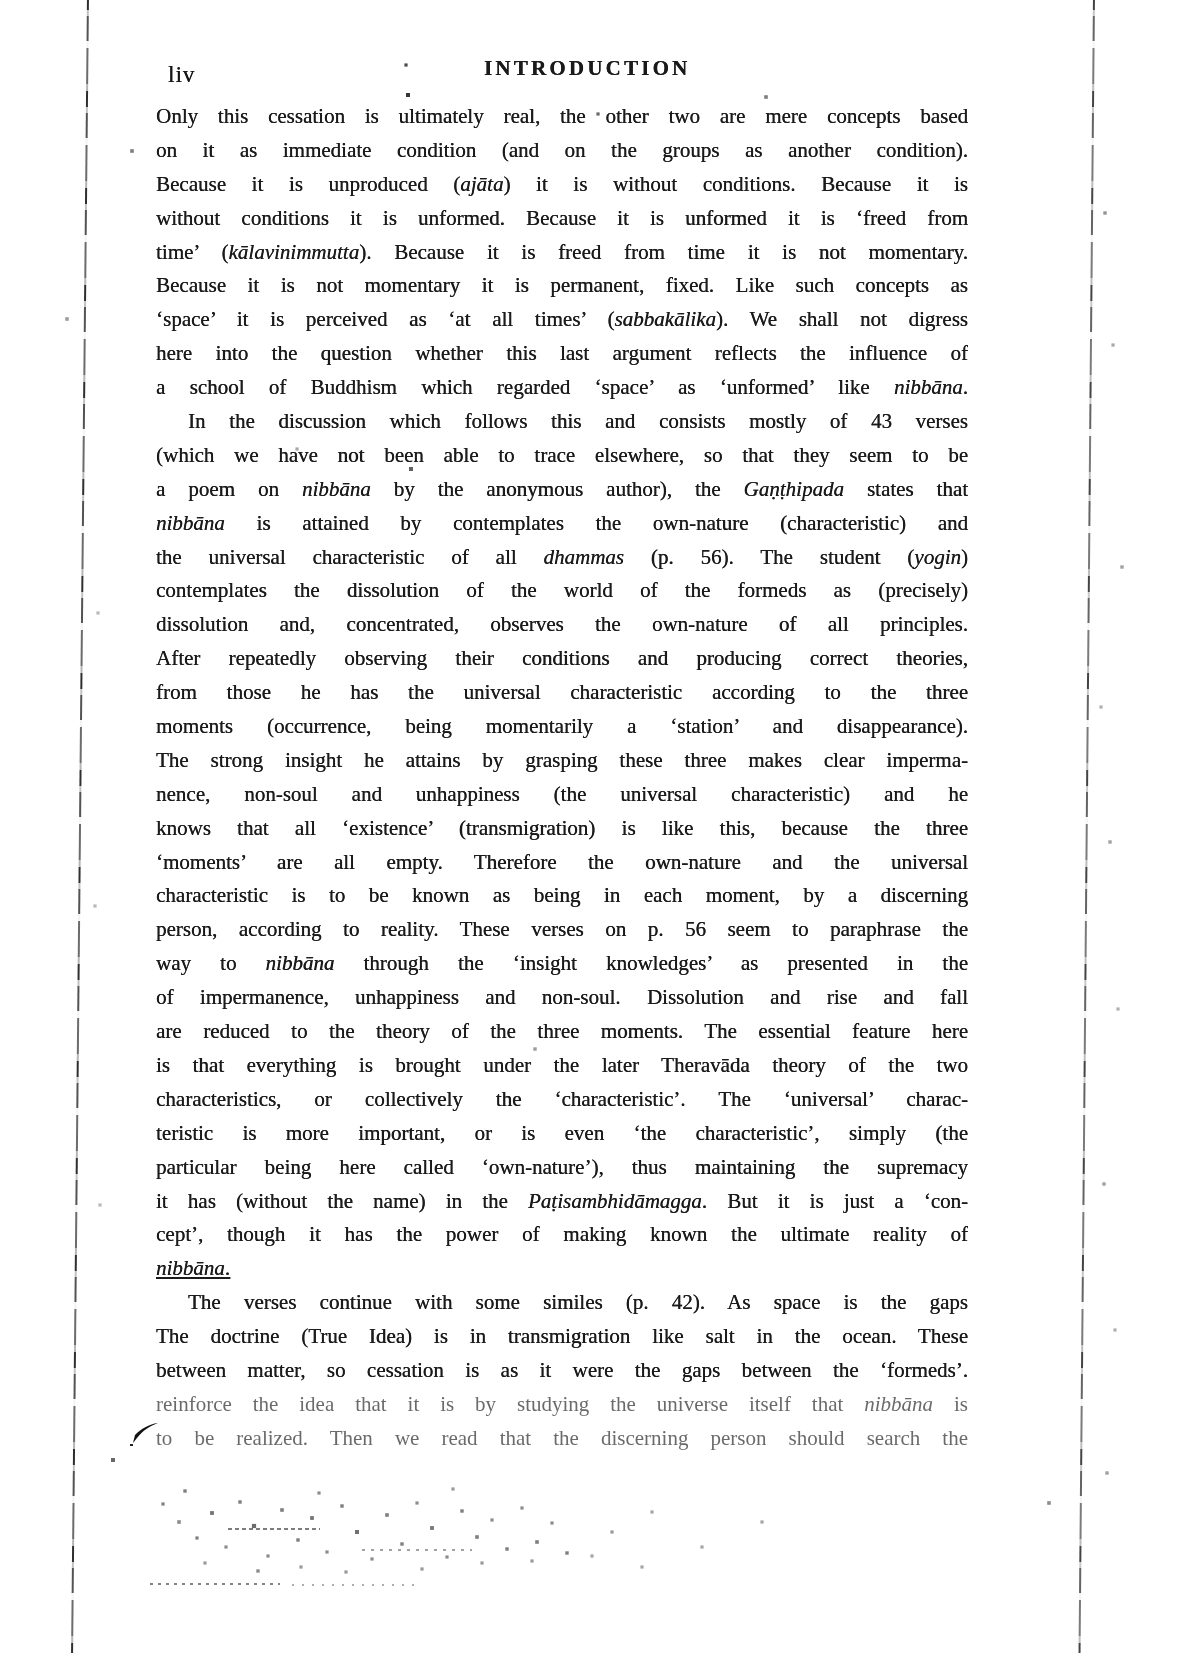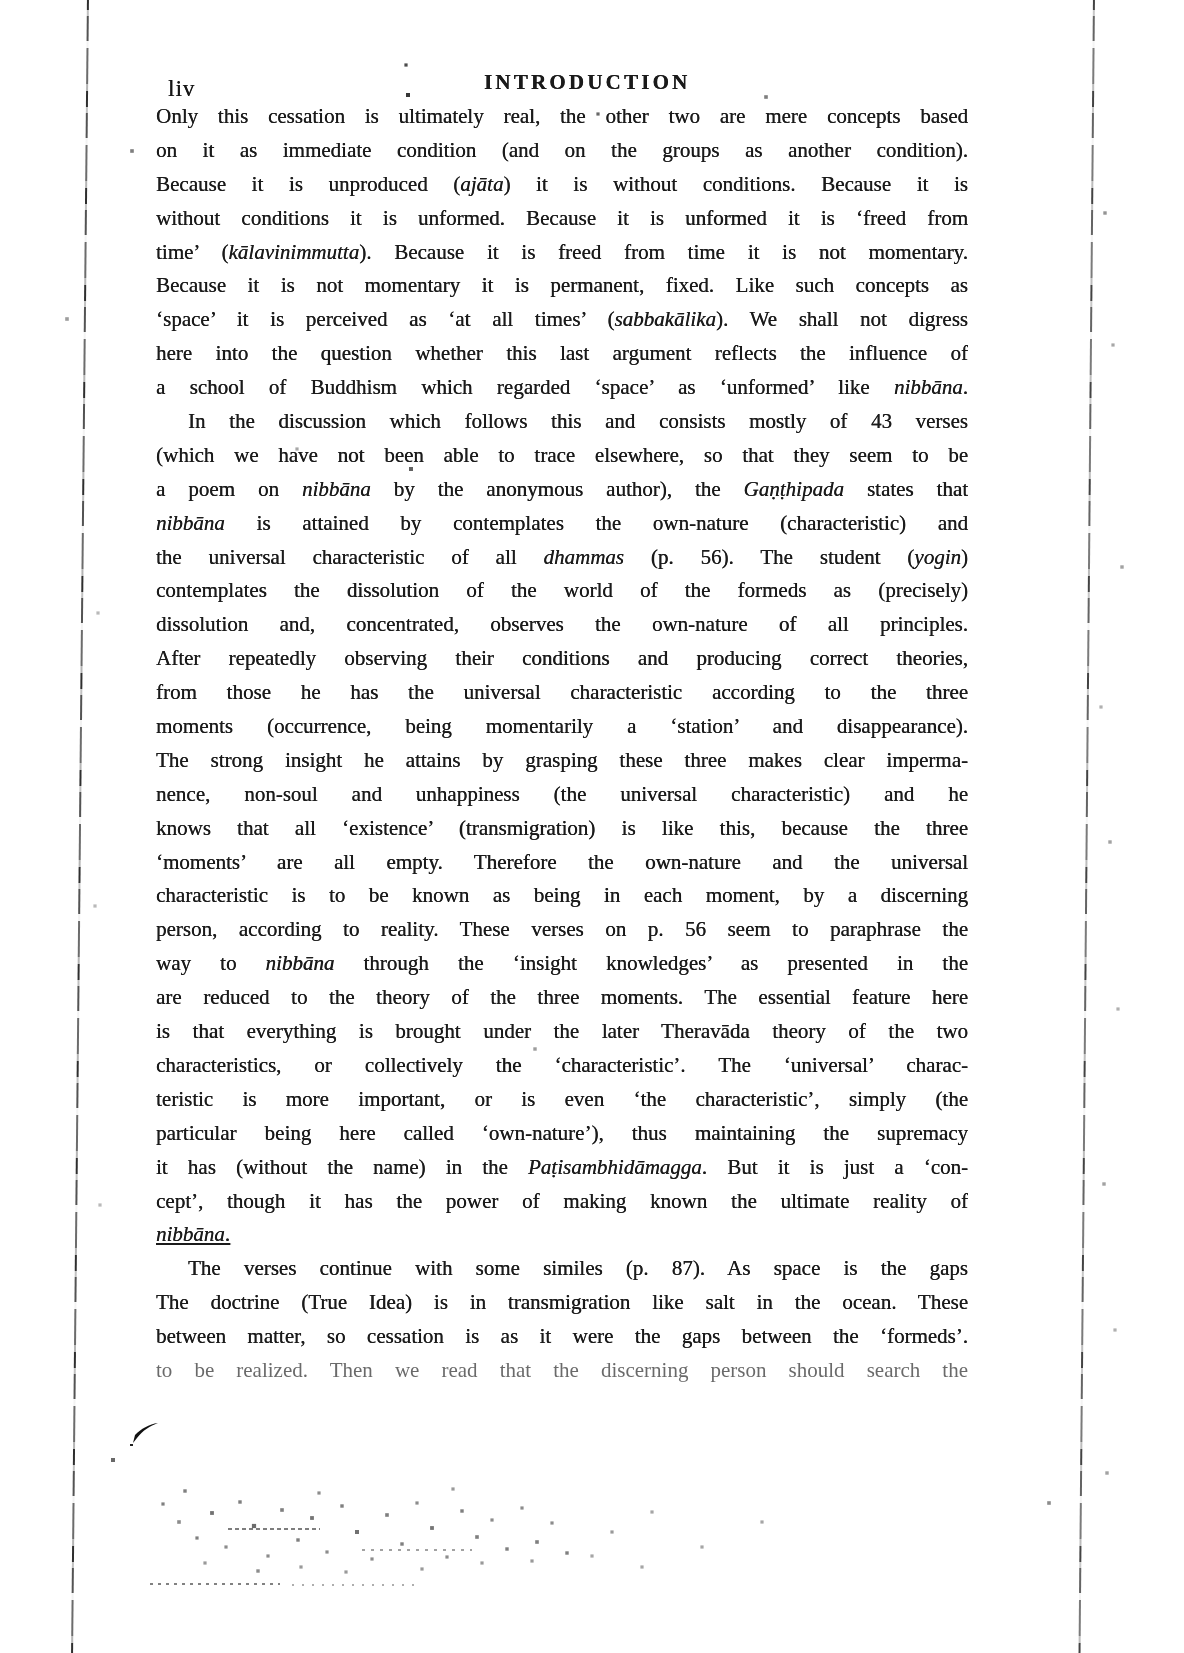"liv" .pagehead { top: 70px -> 56px }
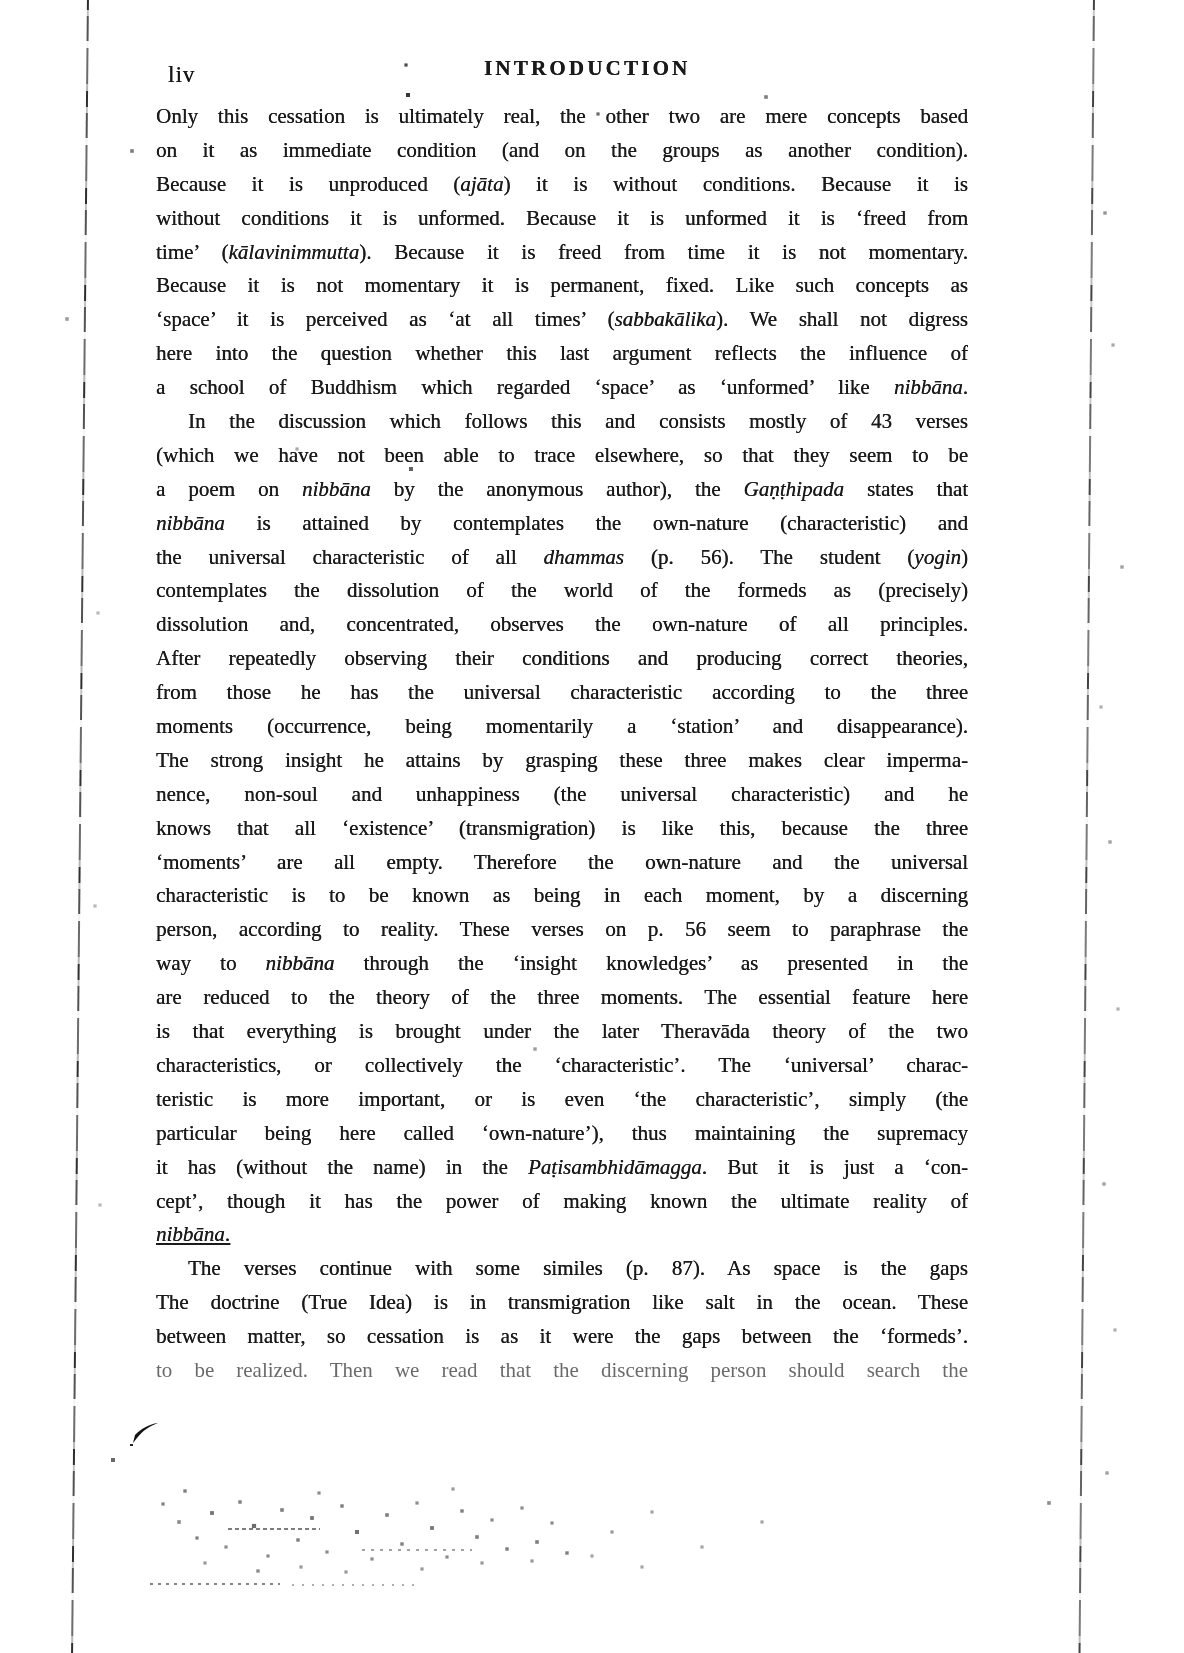"of impermanence, unhappiness and" div.line { html: none -> <div><span>of impermanence, unhappiness and non-soul. Dissolution and rise and fall</span></div> }
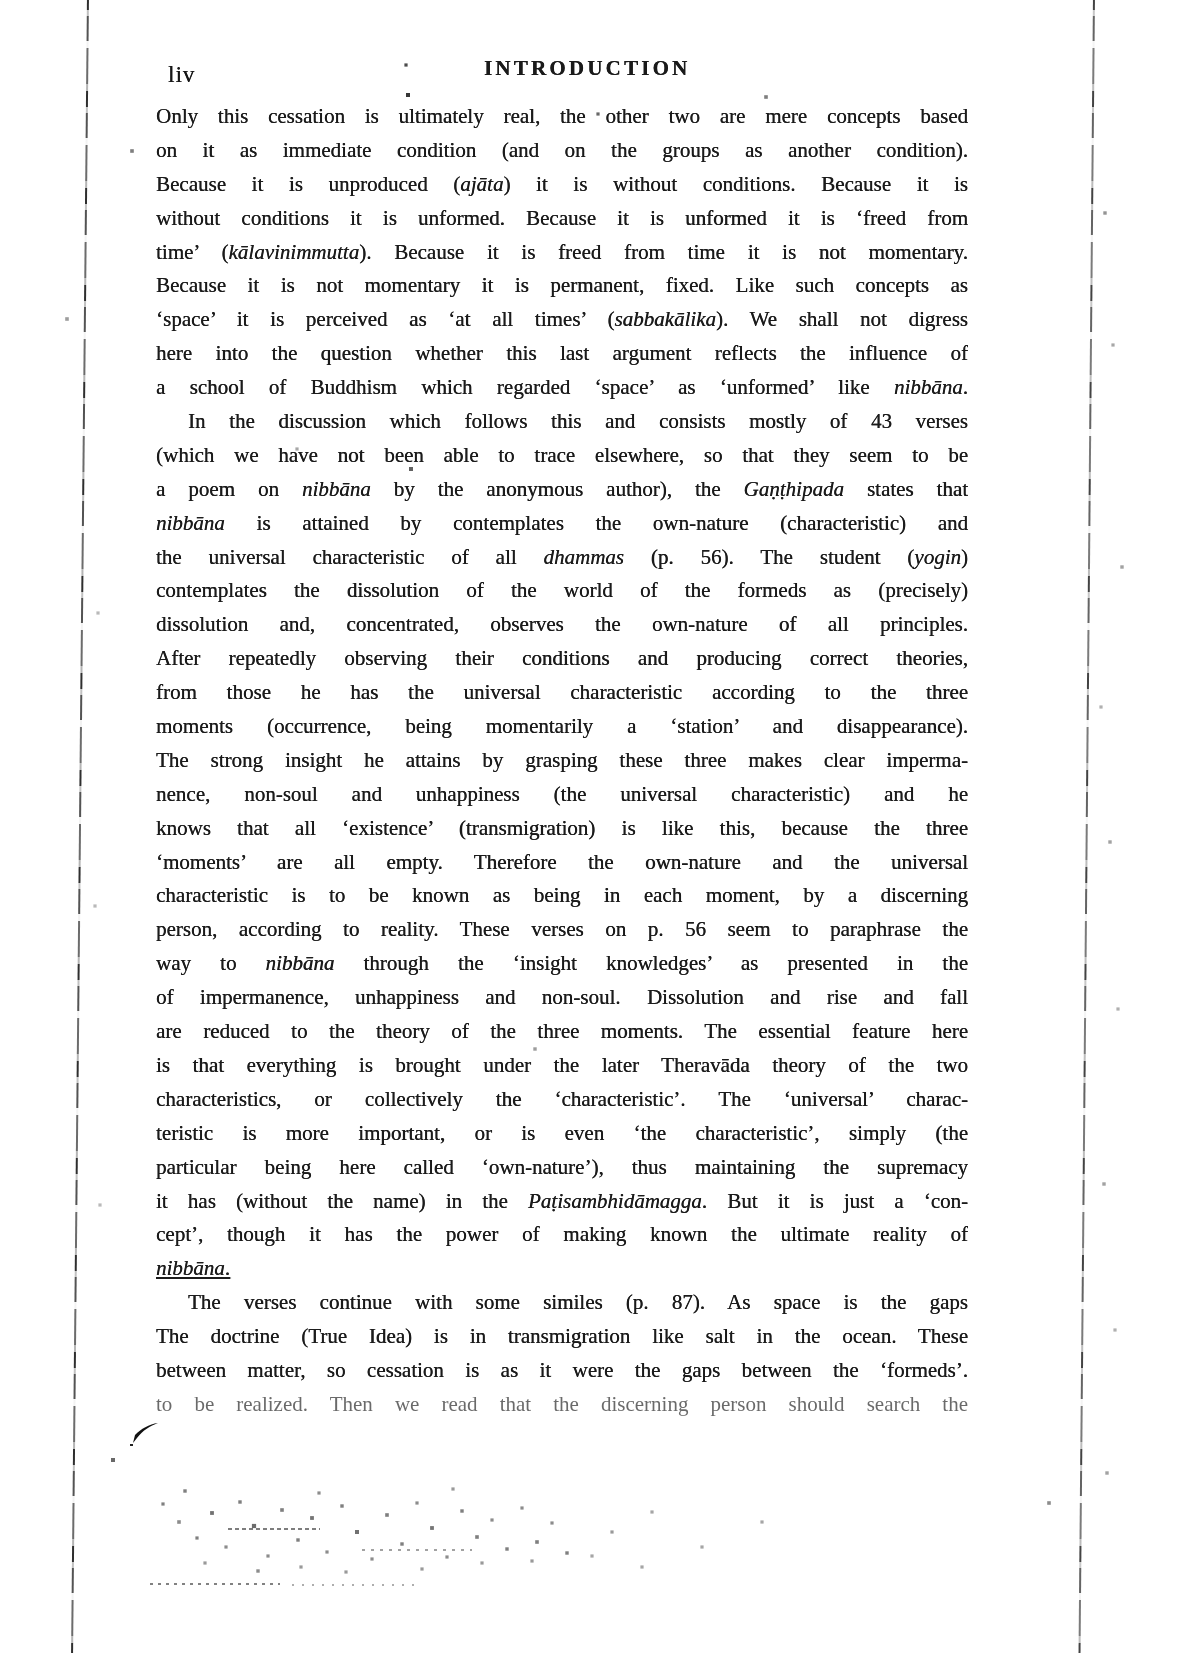"The verses continue with some" span { text: 87 -> 42 }
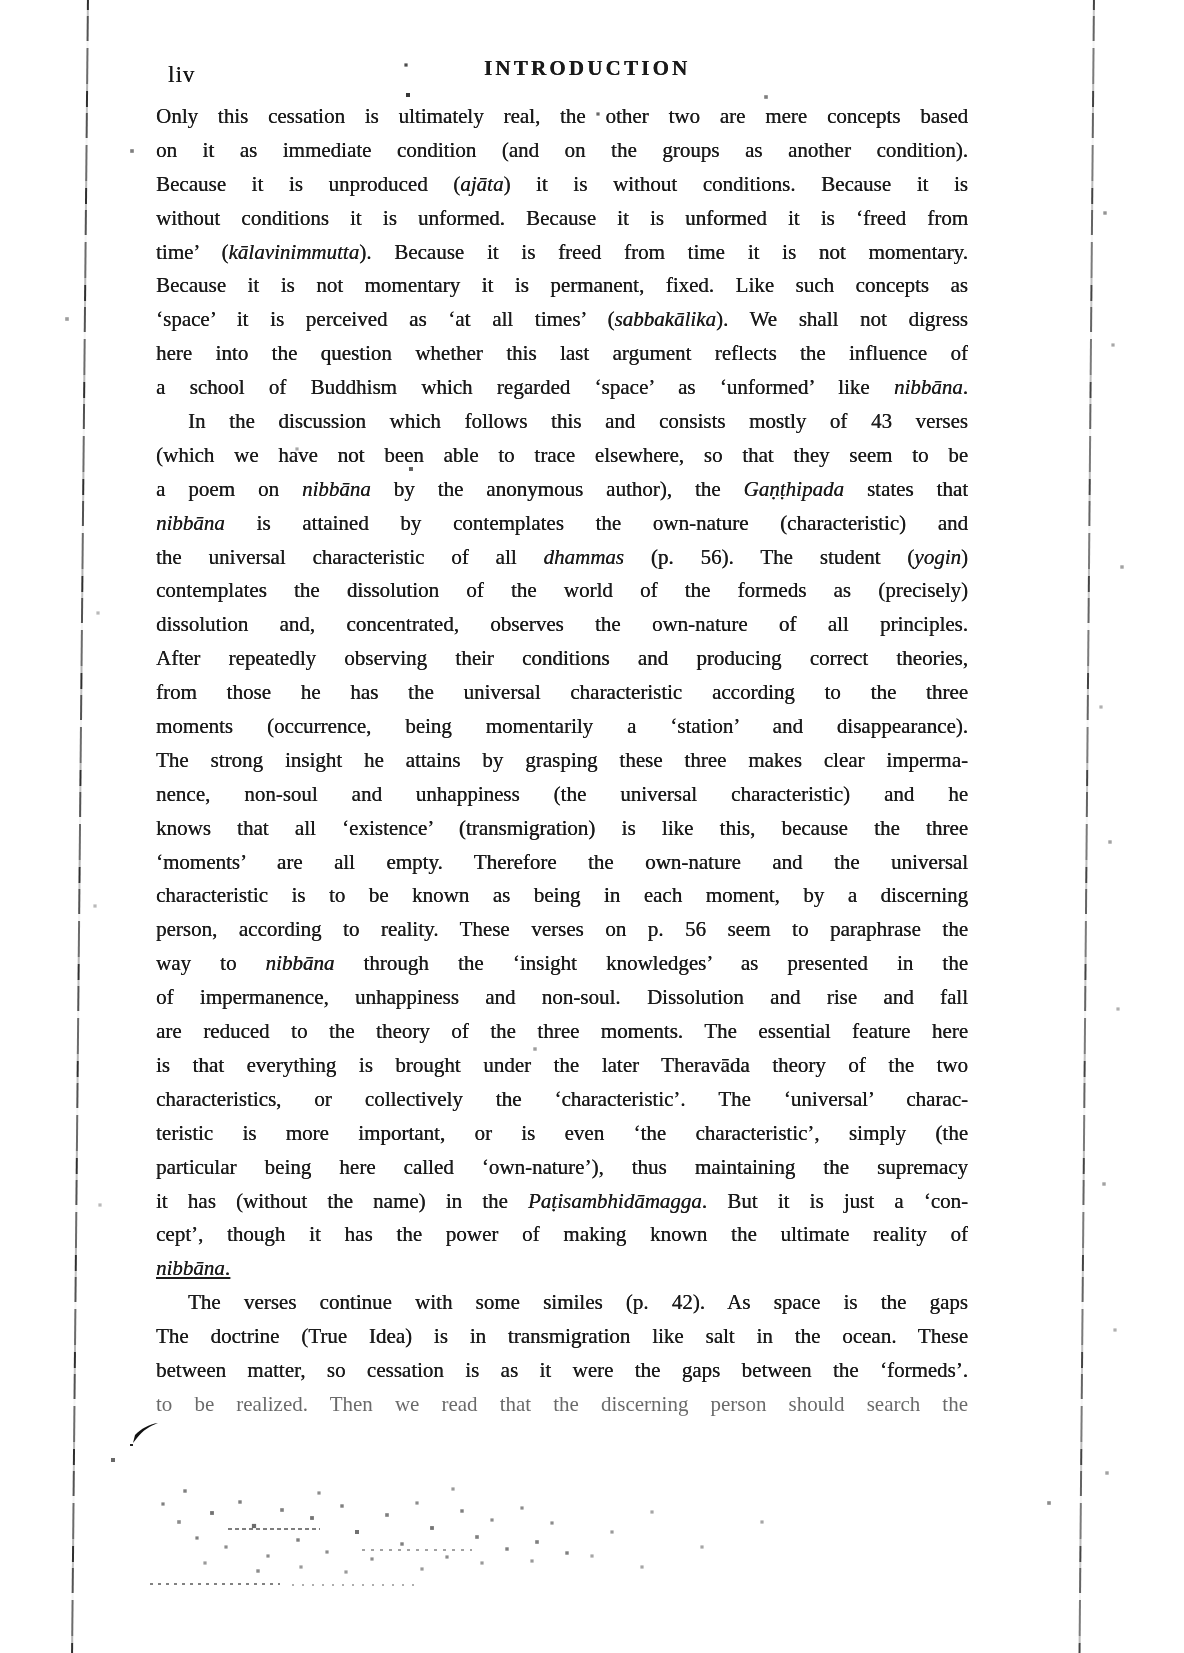"reinforce the idea that it" div.line { html: none -> <div><span>reinforce the idea that it is by studying the universe itself that </span><i>nibbāna</i><span> is</span></div> }
